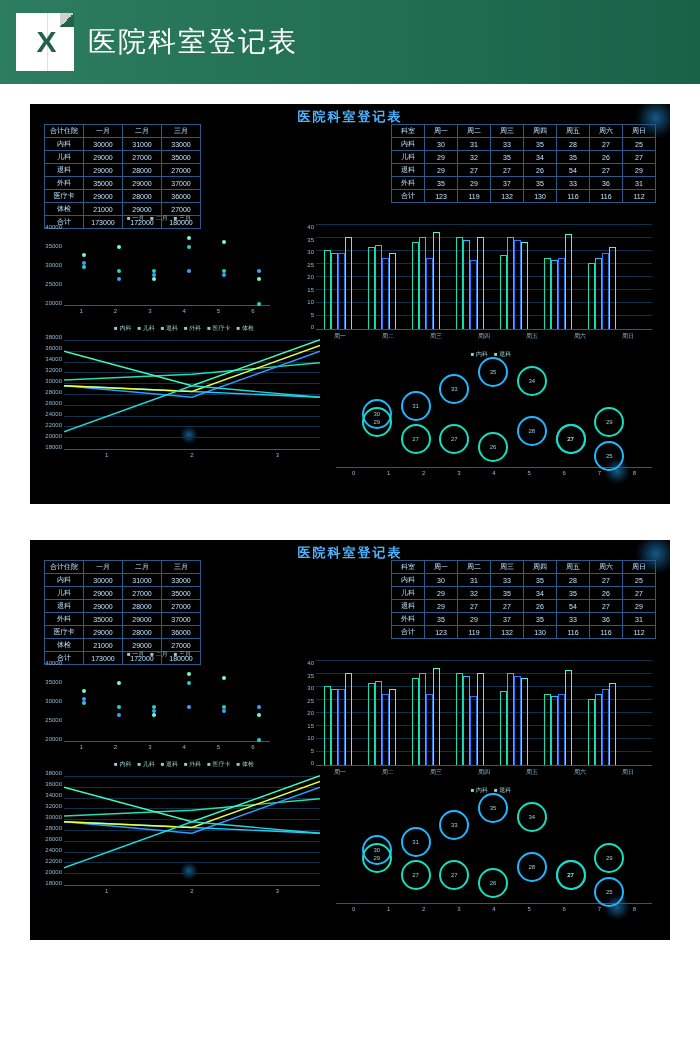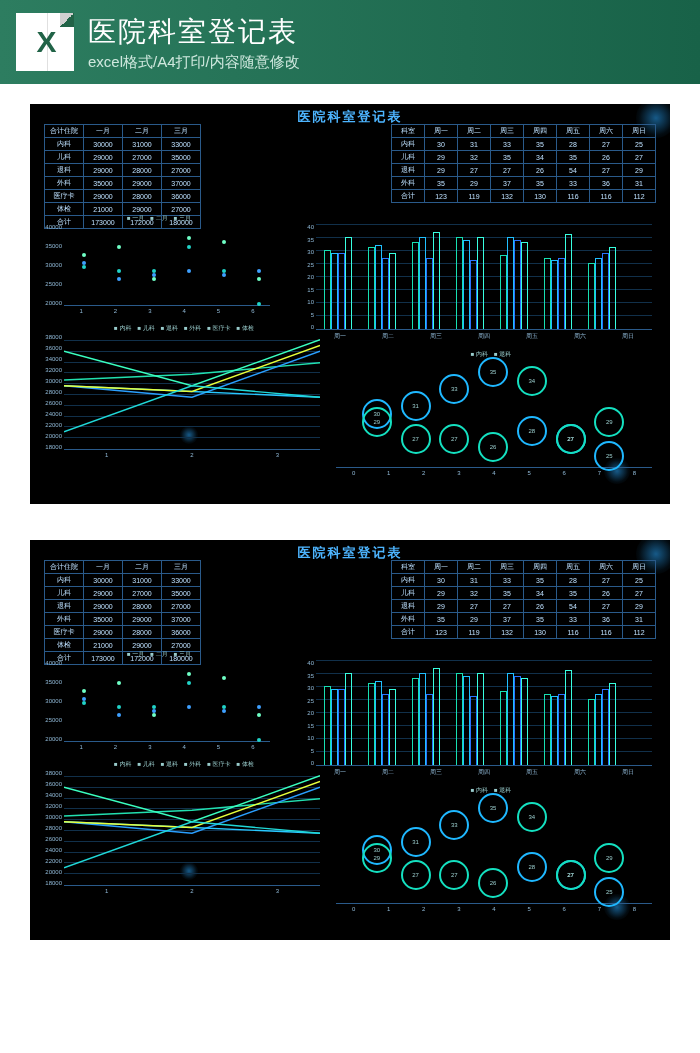"excel格式/A4打印/内容随意修改" div.h2 { html: <div>excel格式/A4打印/内容随意修改</div> -> none }
